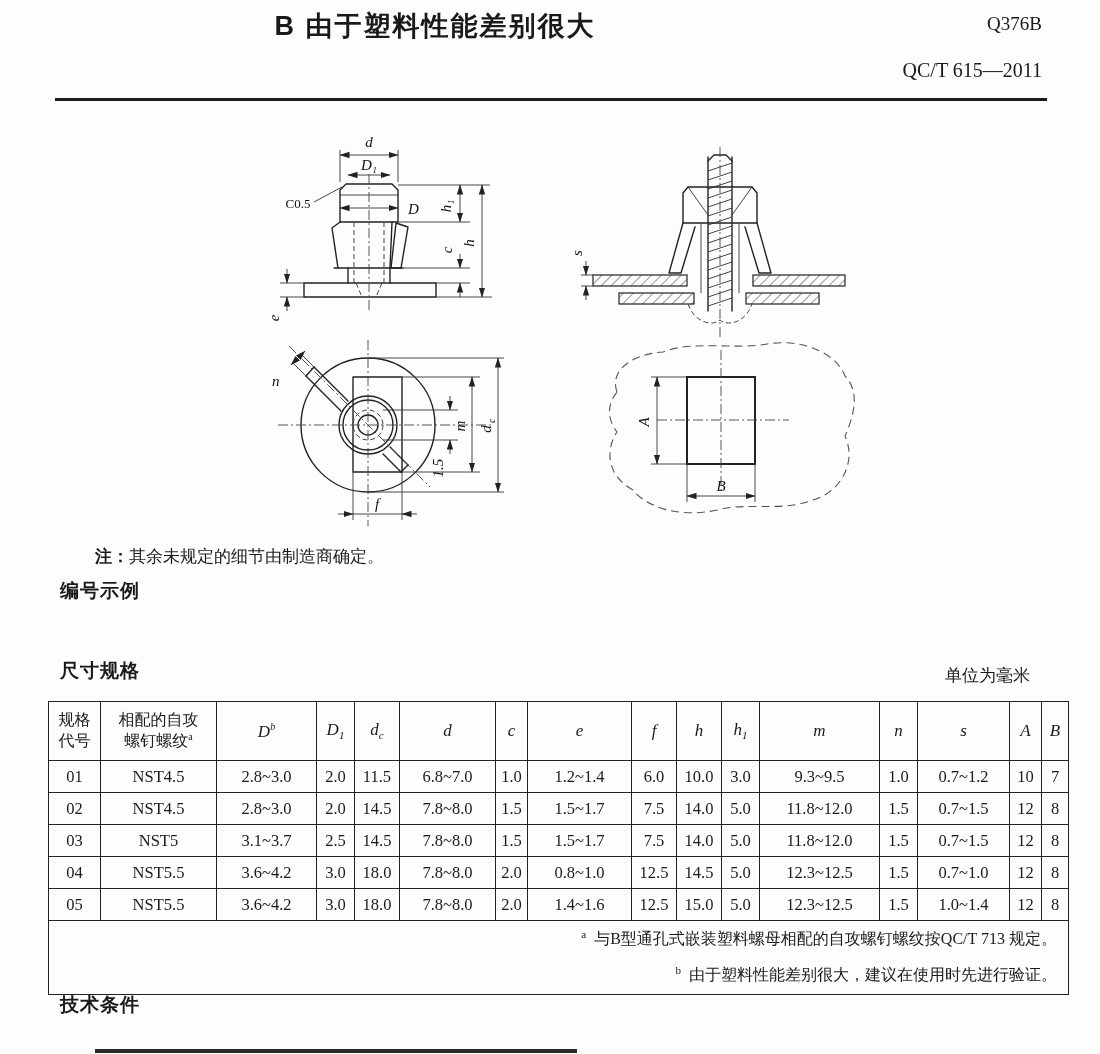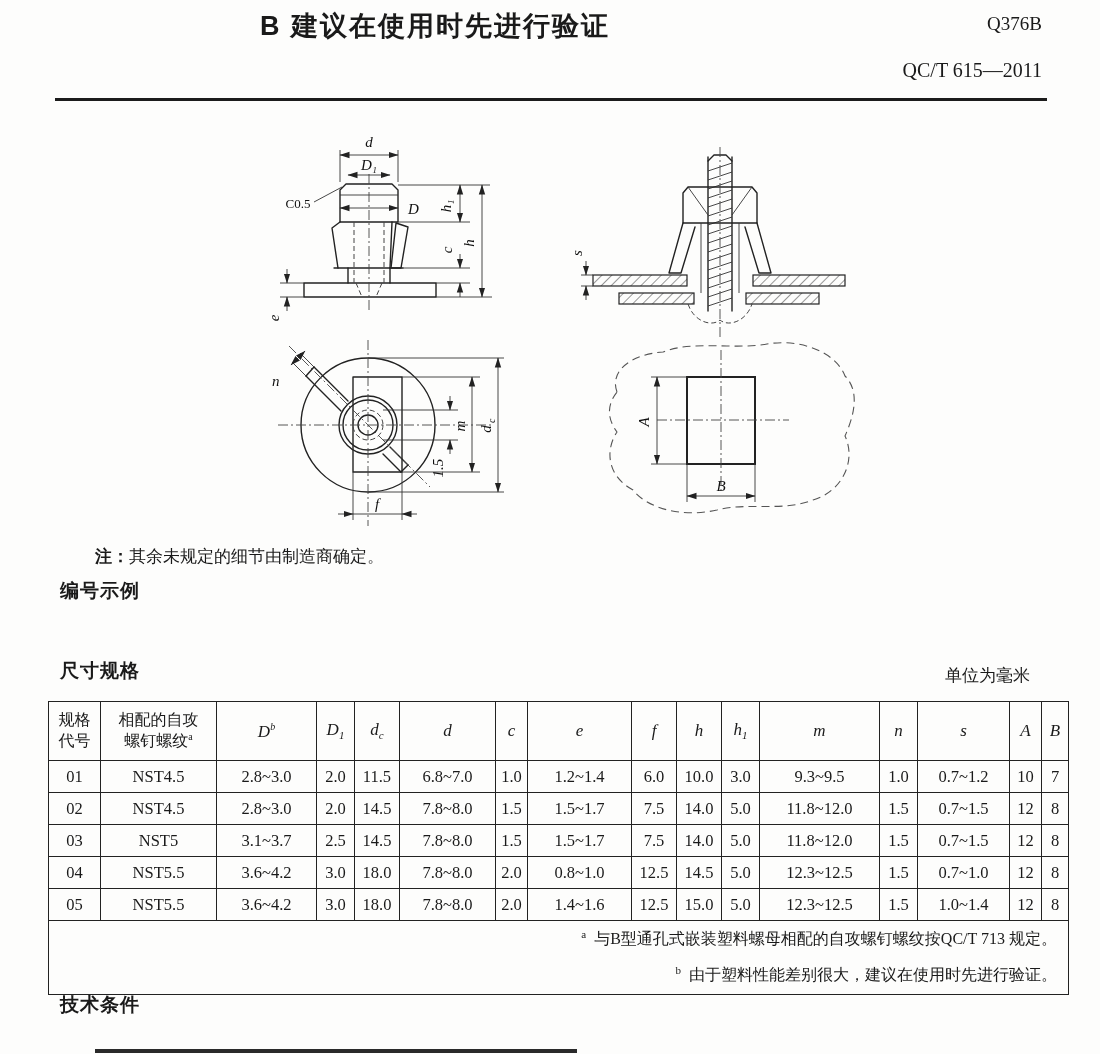"B 建议在使用时先进行验证" div.abs { text: 建议在使用时先进行验证 -> 由于塑料性能差别很大 }
